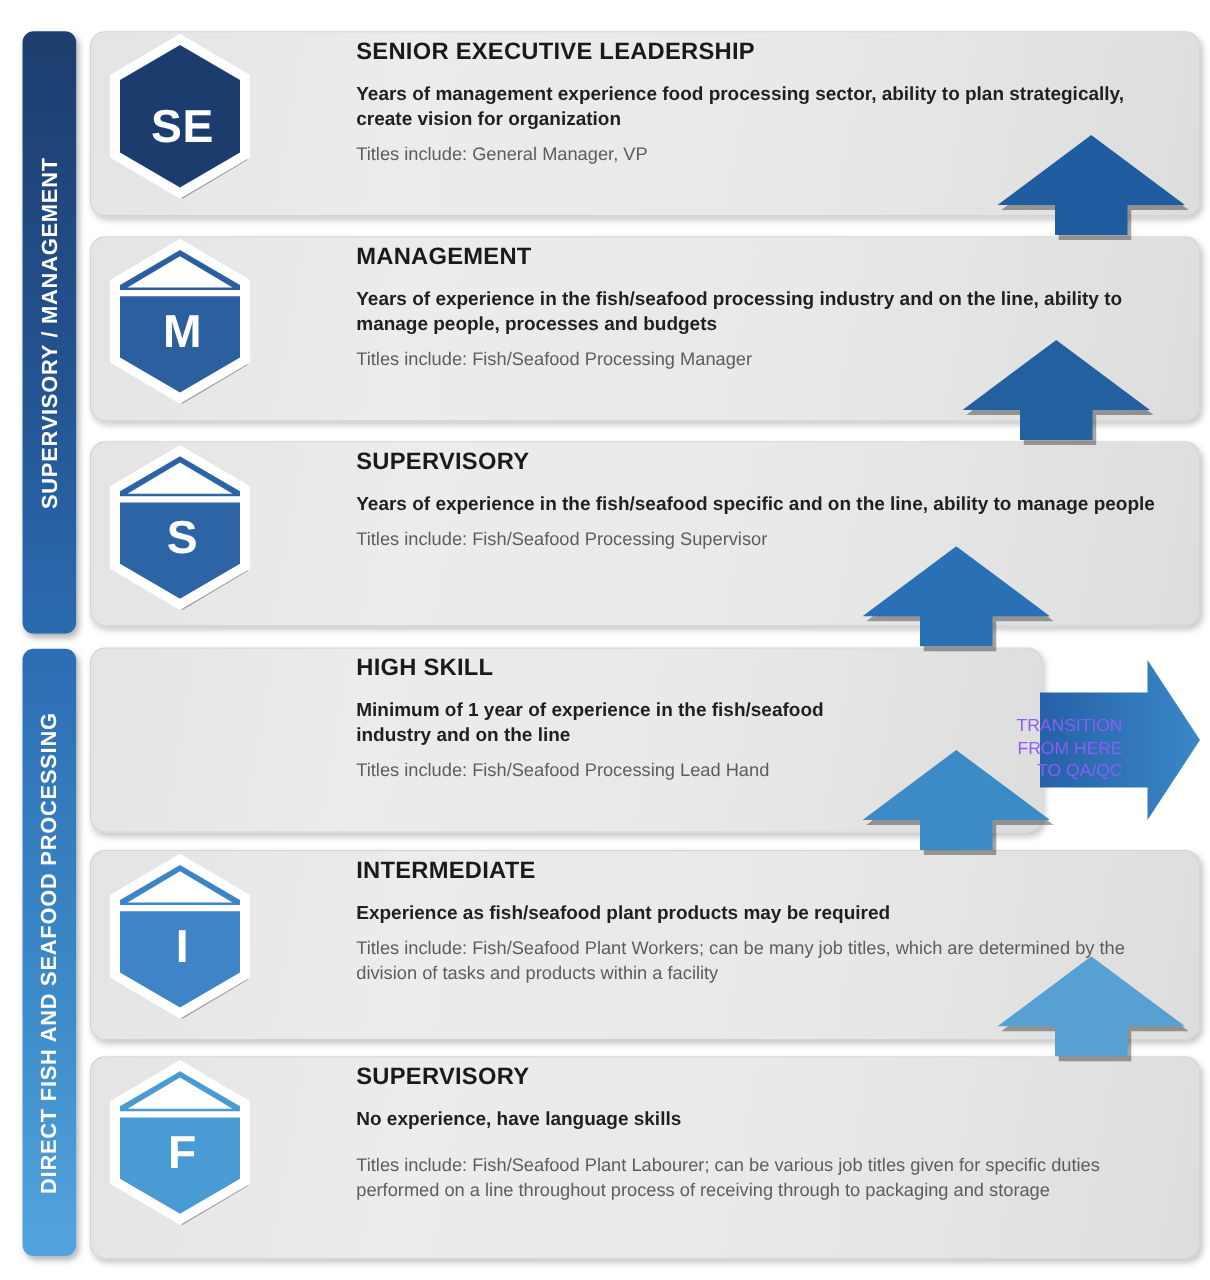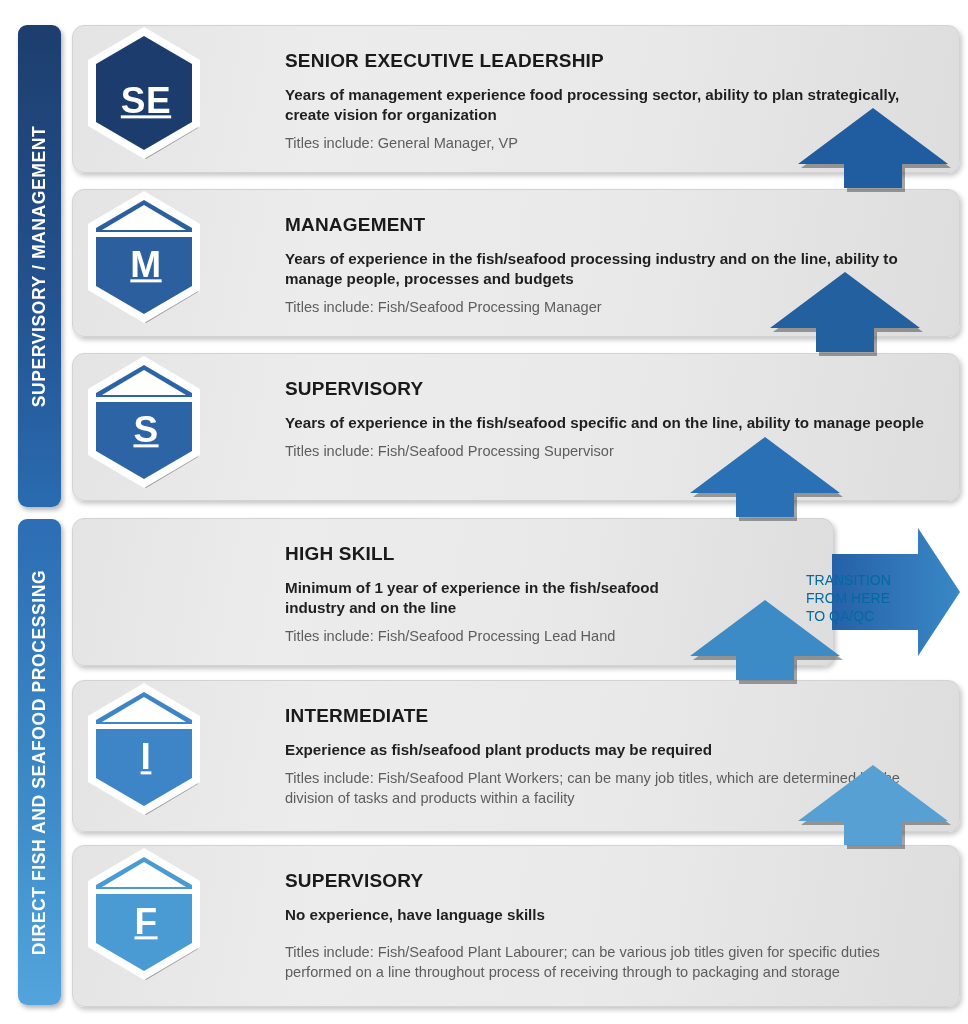"SENIOR EXECUTIVE LEADERSHIP" .card-body { padding-top: 24px -> 5px }
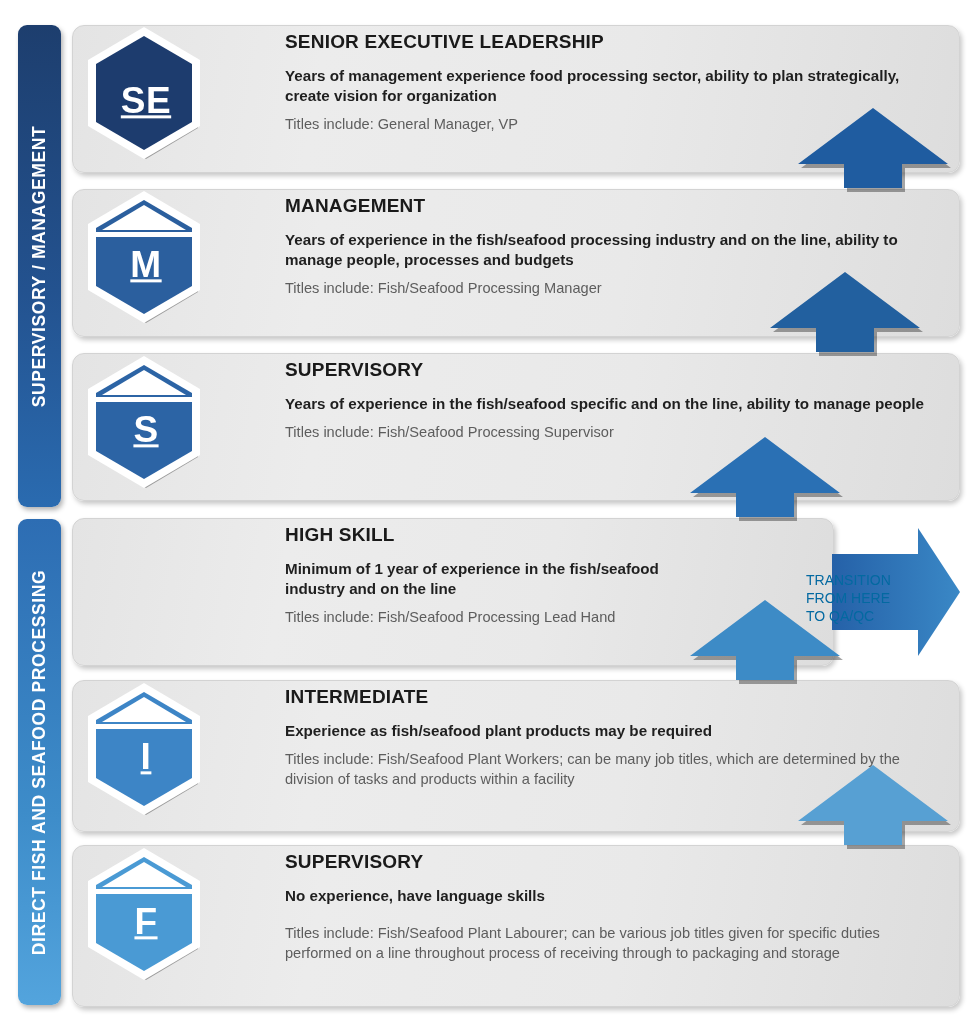"SE" .hex-letter { text-decoration: underline -> none }
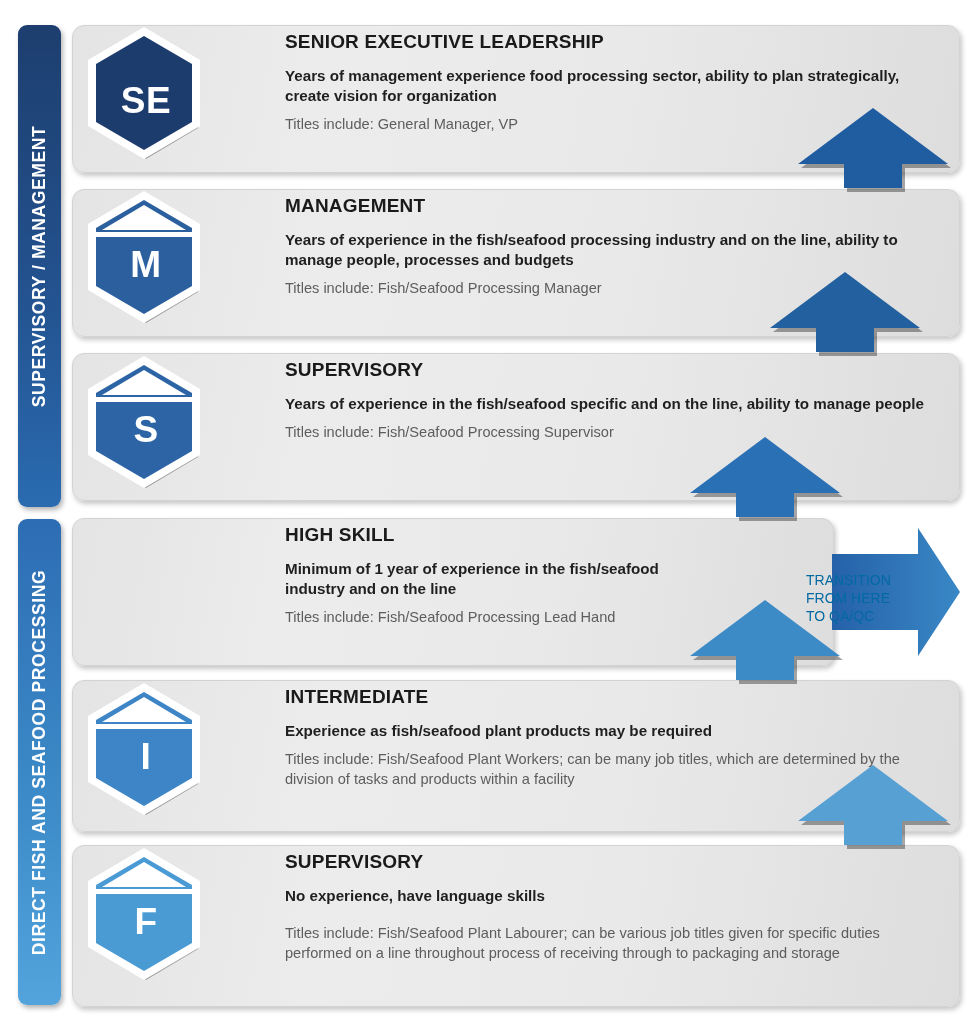"TRANSITION" .transition-text { color: #0369a1 -> #8b5cf6; text-align: left -> right }
